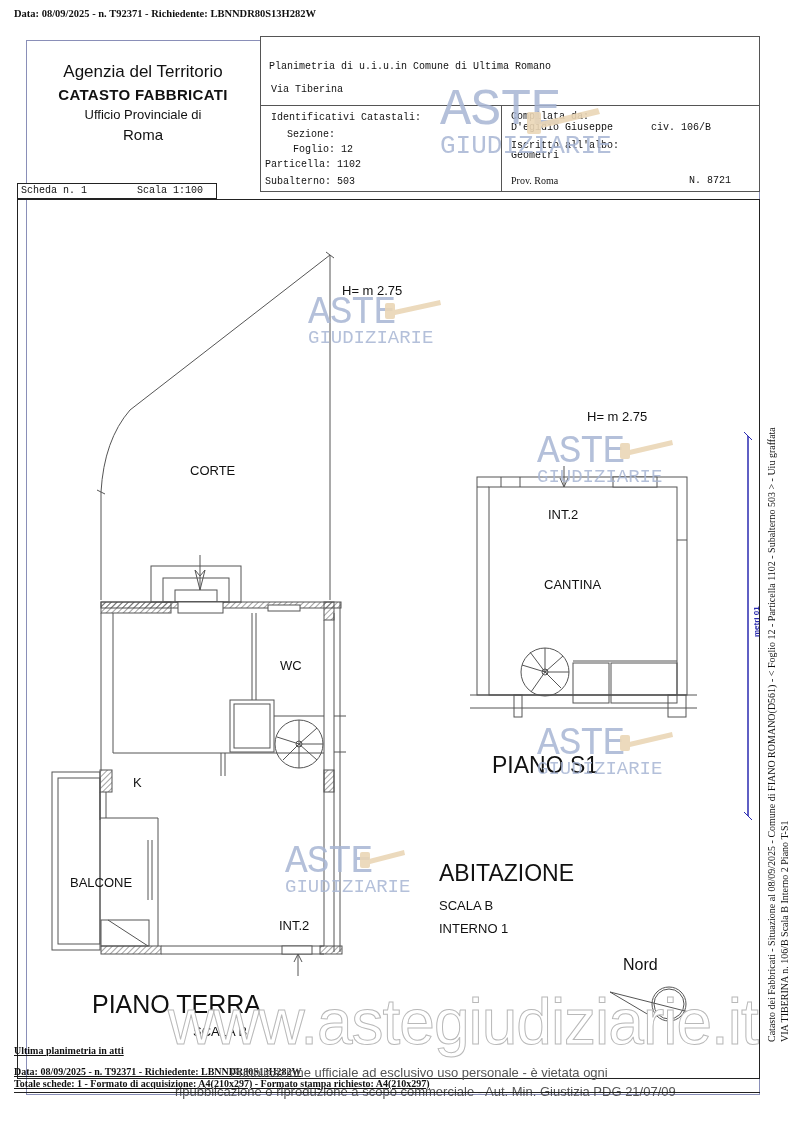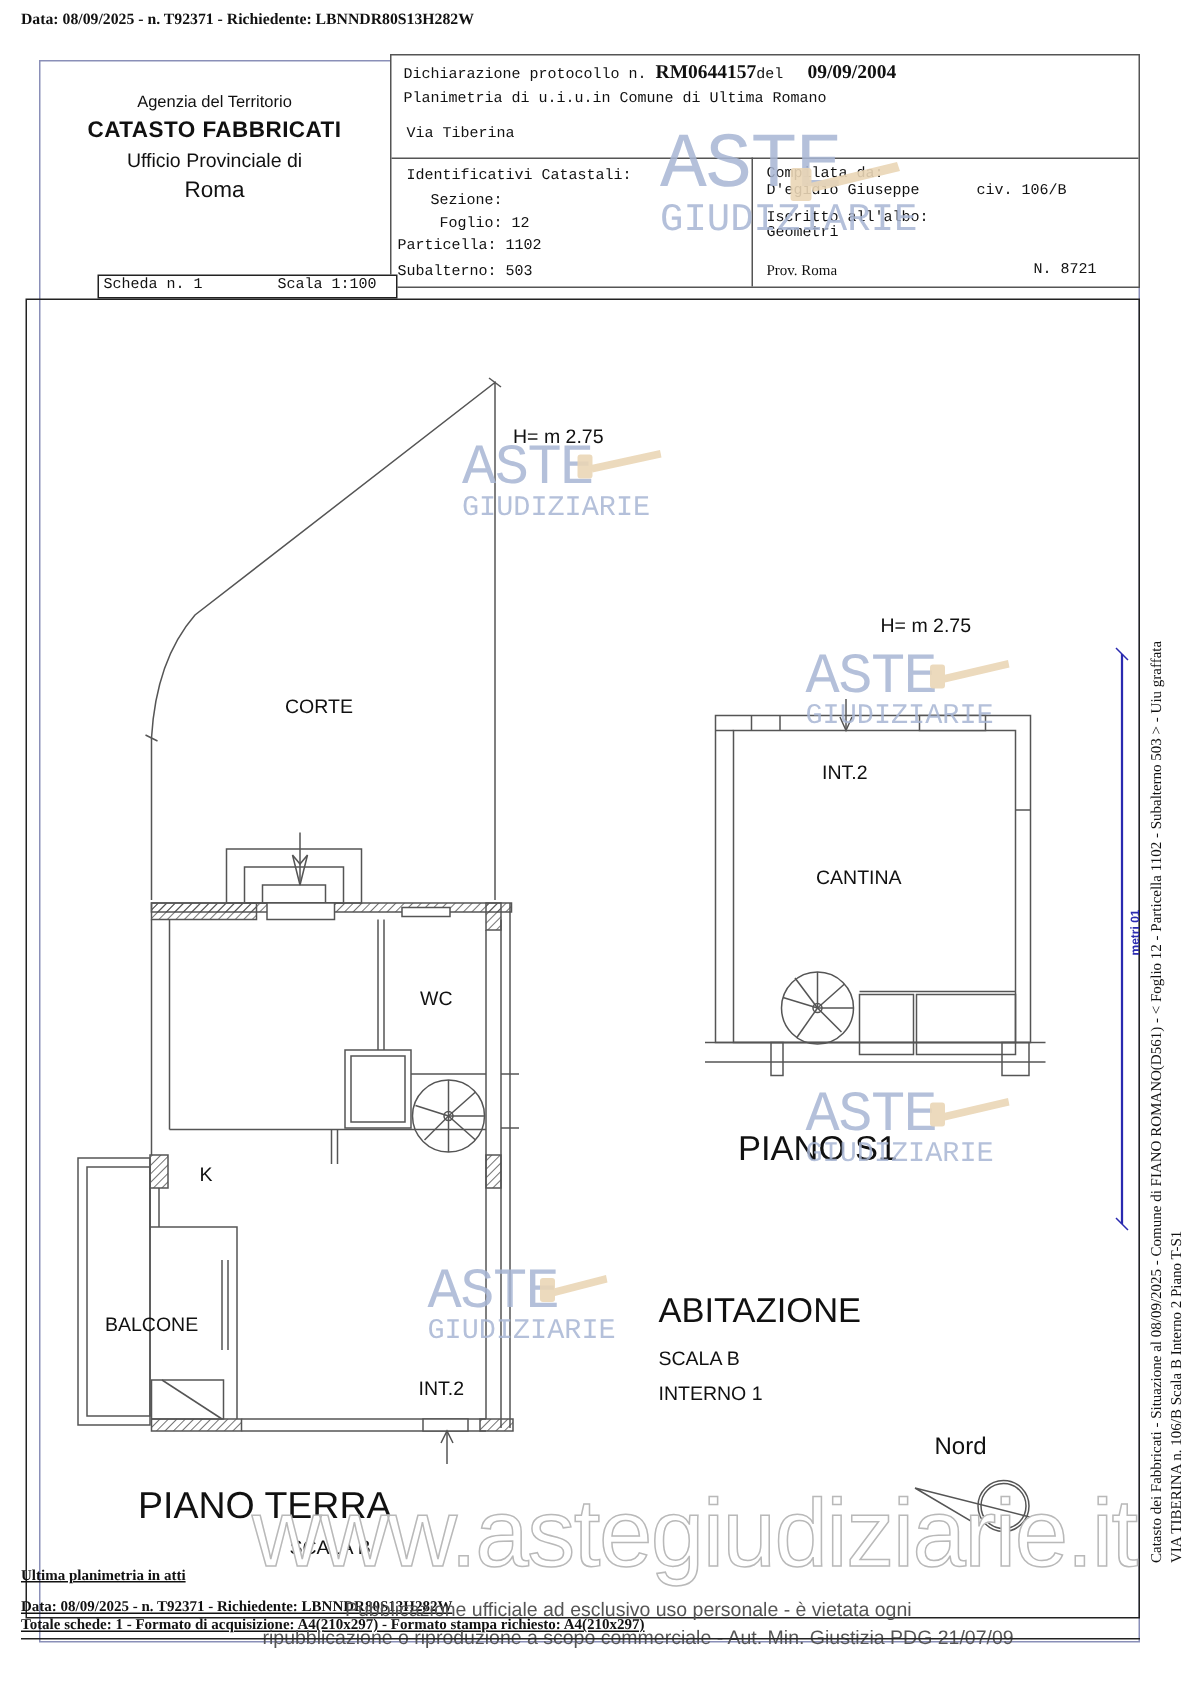"Dichiarazione protocollo n. RM0644157del" div.hdr-row { html: <div> <span>Dichiarazione protocollo n.</span> <span>RM0644157</span><span>del</span> <span>09/09/2004</span> </div> -> none }
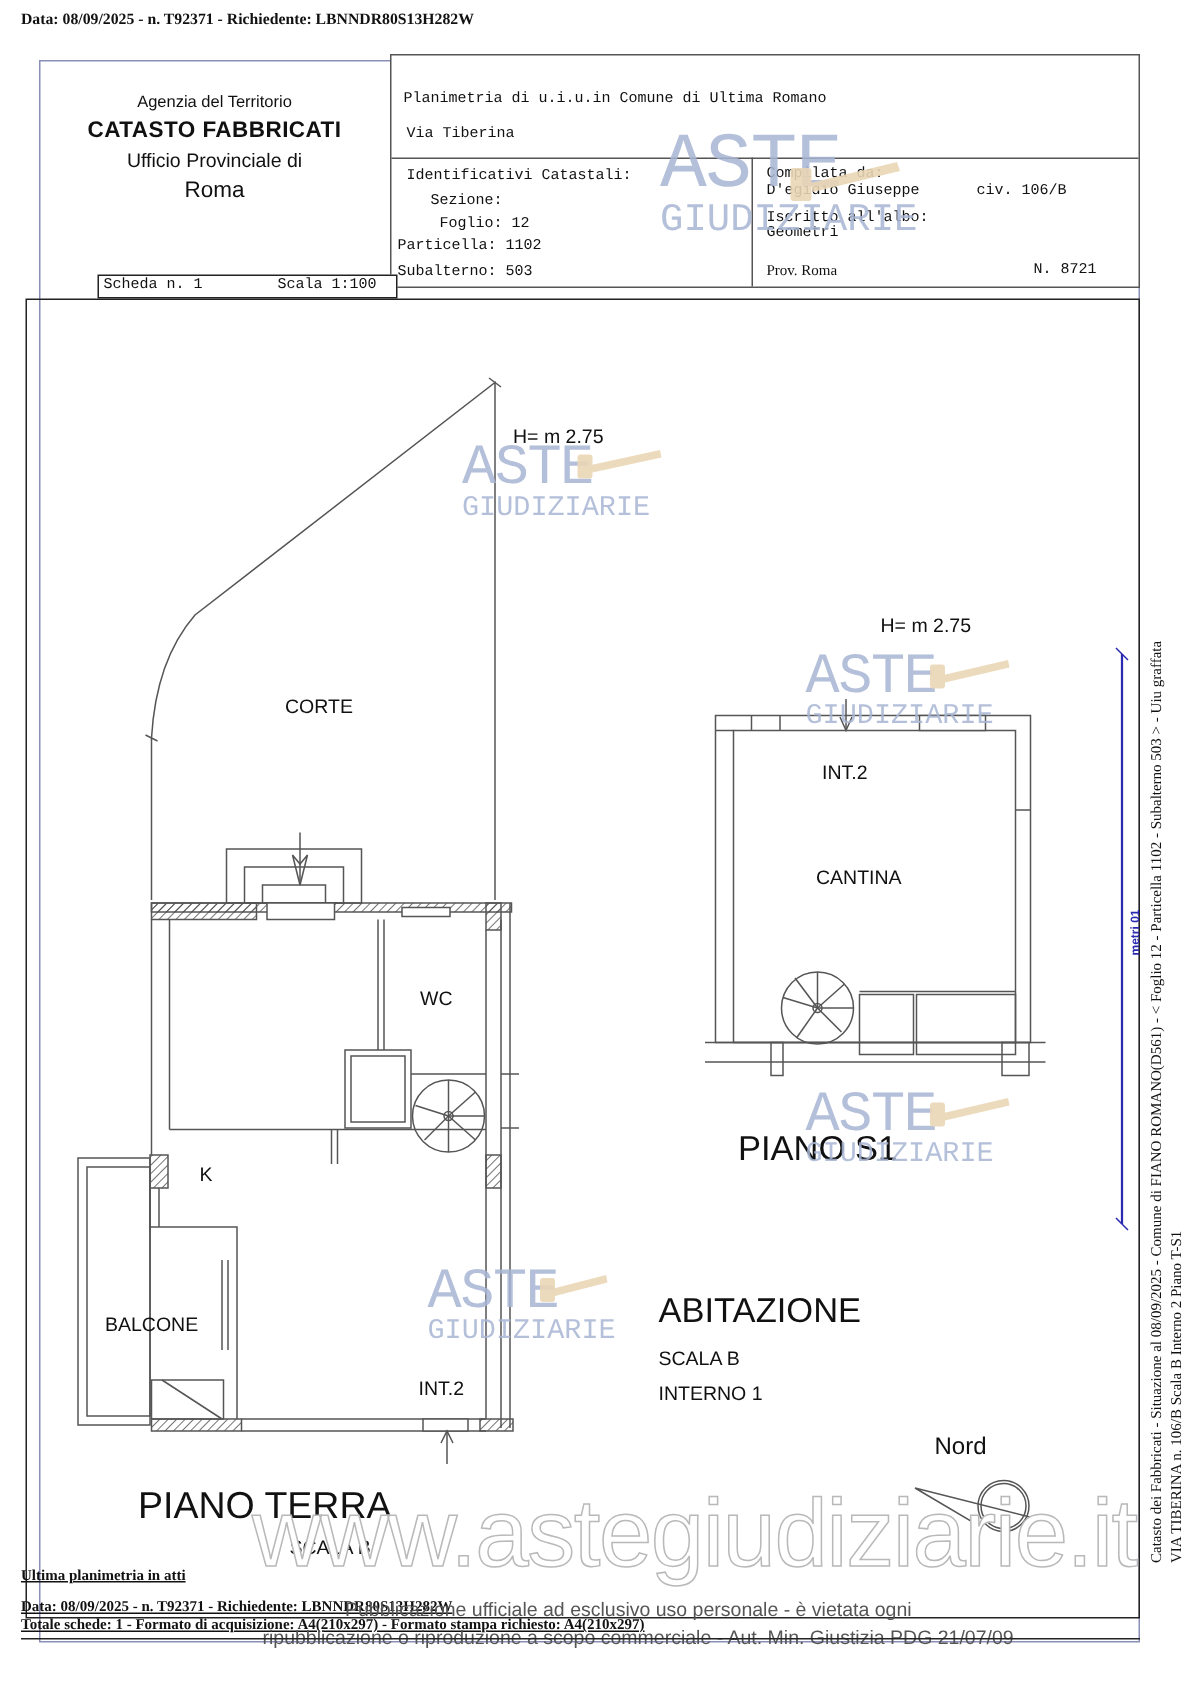"Agenzia del Territorio" .hdr-left .l1 { font-size: 11px -> 17px }
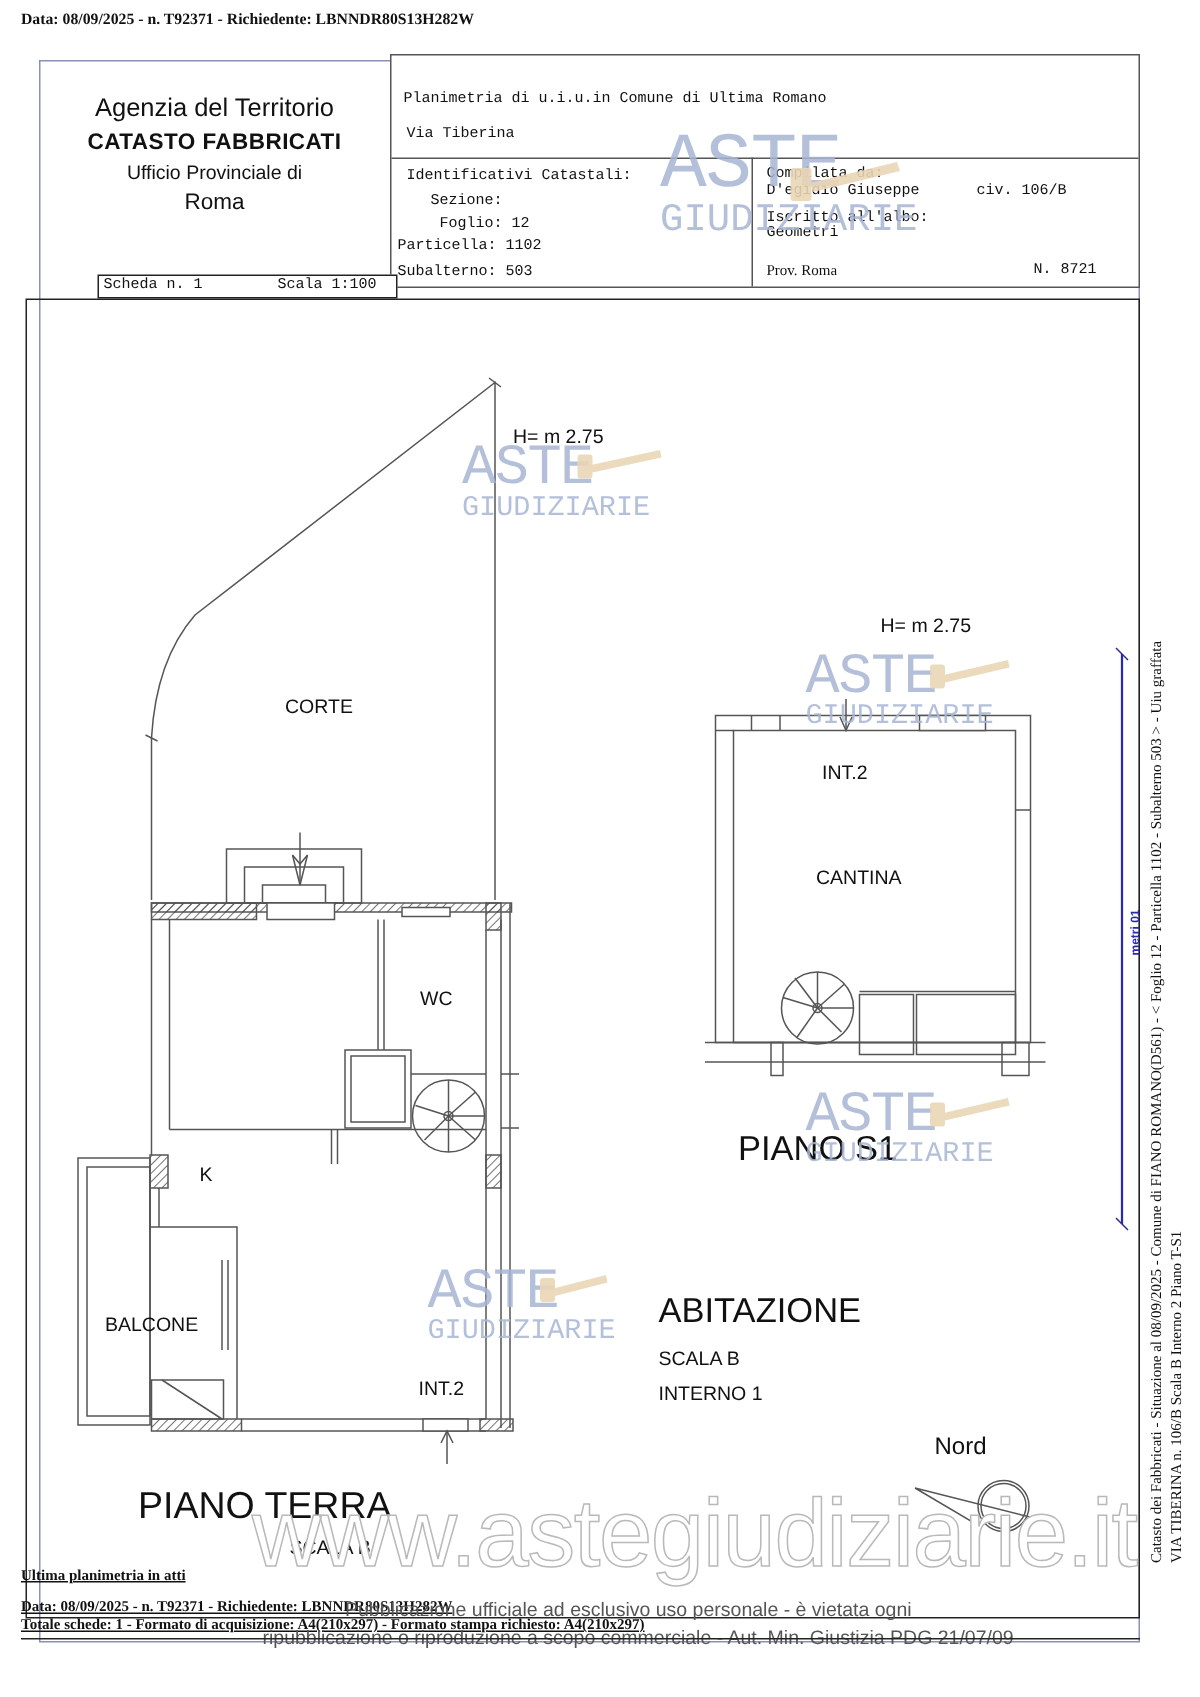"Scheda n. 1 Scala 1:100" .scheda { margin-left: 48px -> none }
